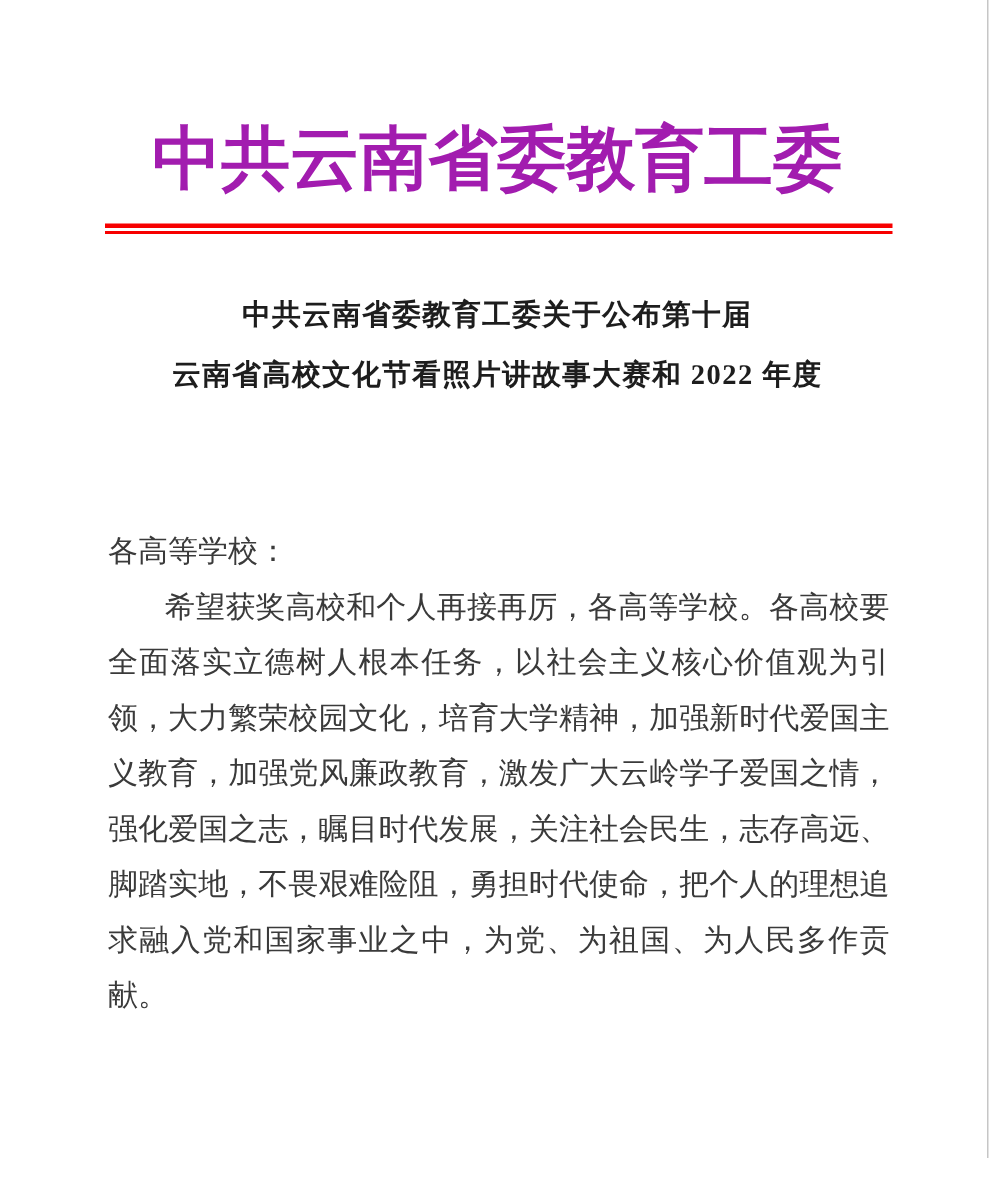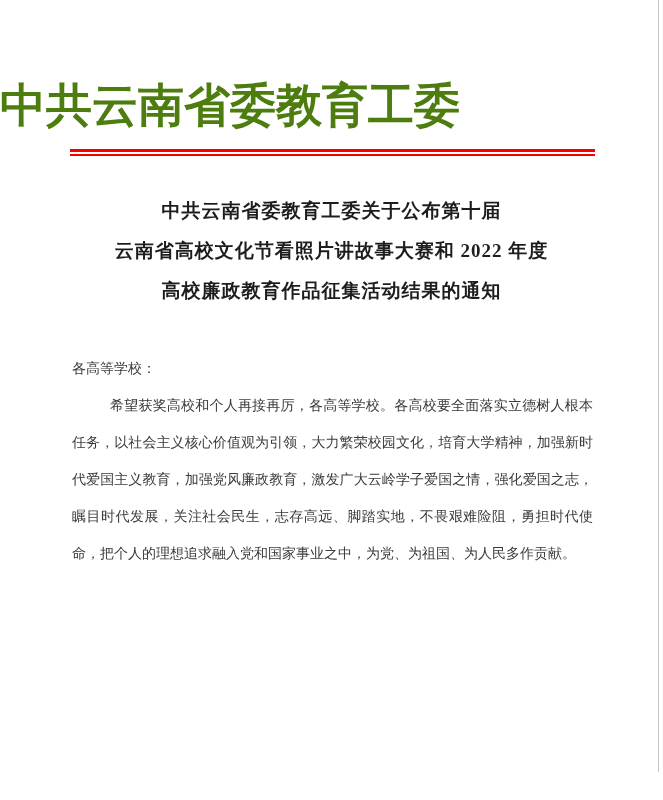"中共云南省委教育工委" .letterhead { color: #4d7c0f -> #a21caf; text-align: none -> center }
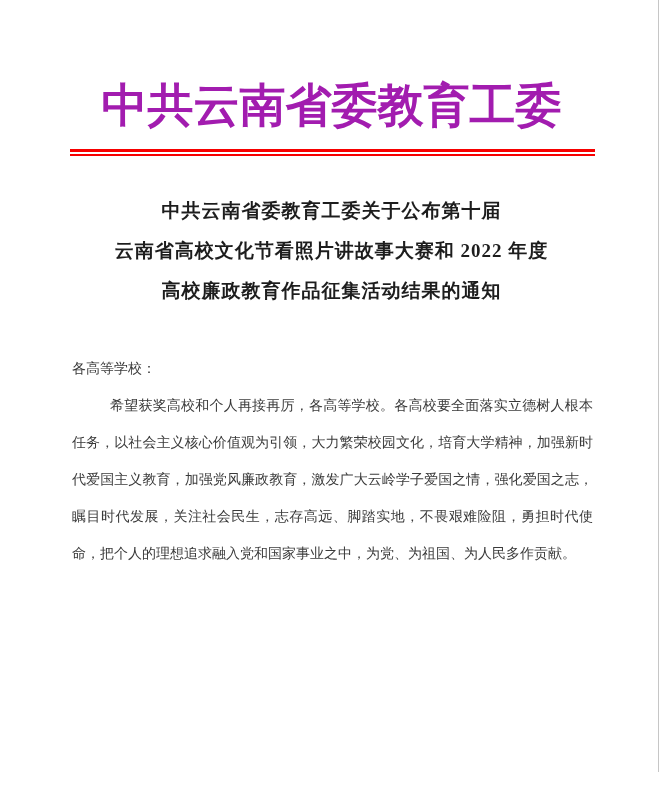"高校廉政教育作品征集活动结果的通知" span.title-line { html: <span>高校廉政教育作品征集活动结果的通知</span> -> none }
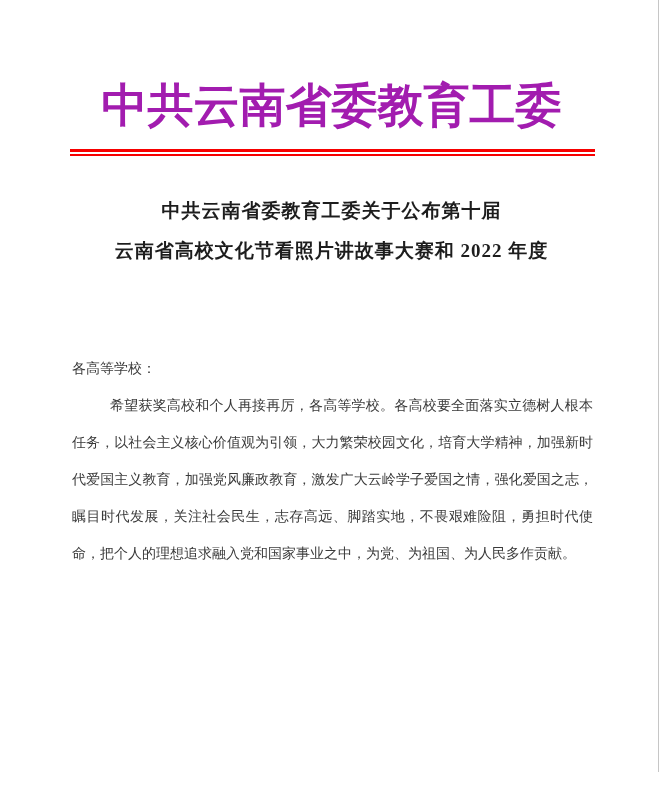"各高等学校：" .doc-body { font-size: 14px -> 20px }
